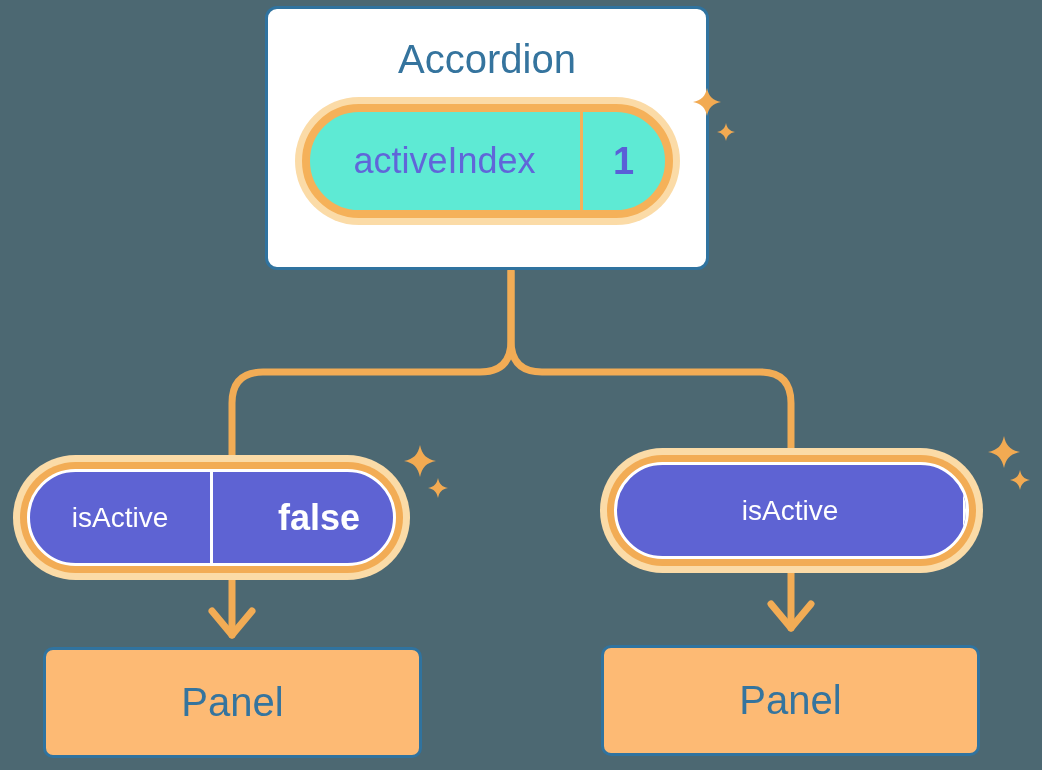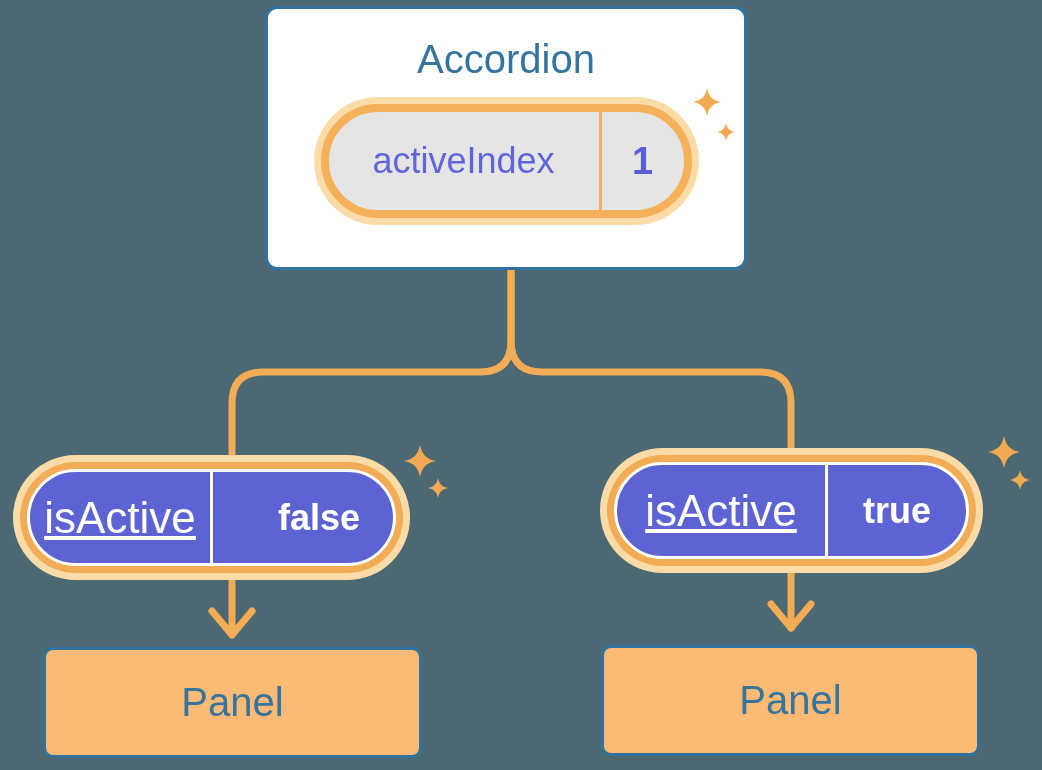"Accordion" .accordion-box { width: 482px -> 444px }
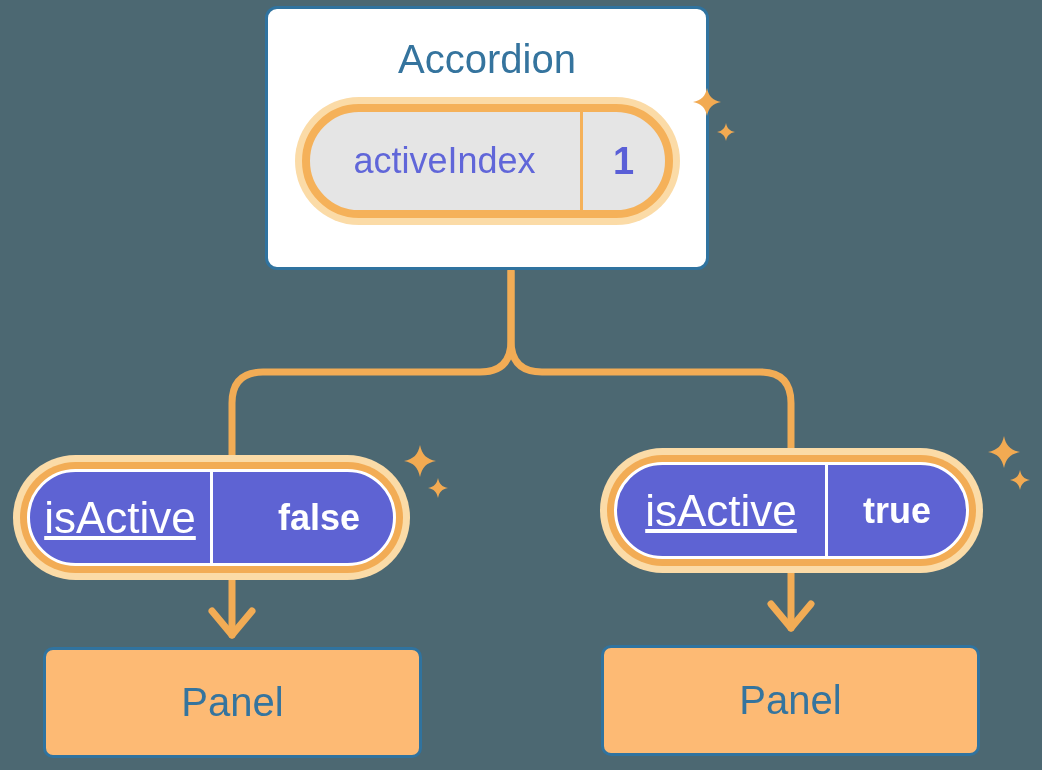"activeIndex" .state-pill { background: #e5e5e5 -> #5eead4 }
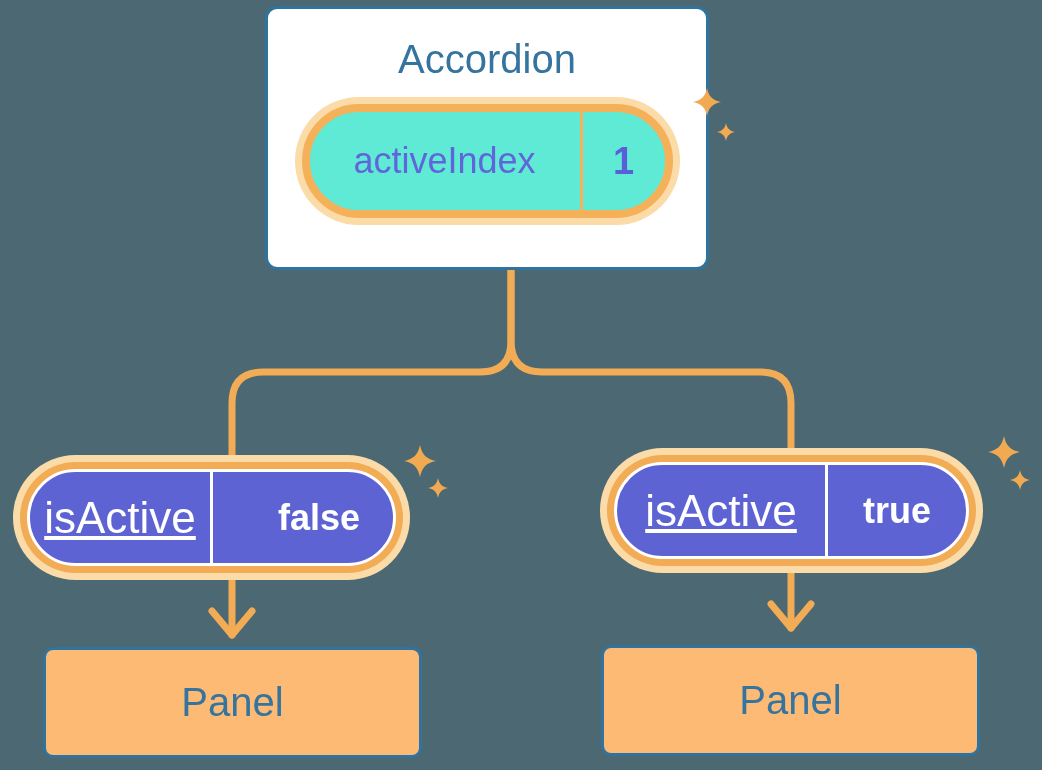"isActive" .prop-pill .pill-name { font-size: 44px -> 28px; text-decoration: underline -> none }
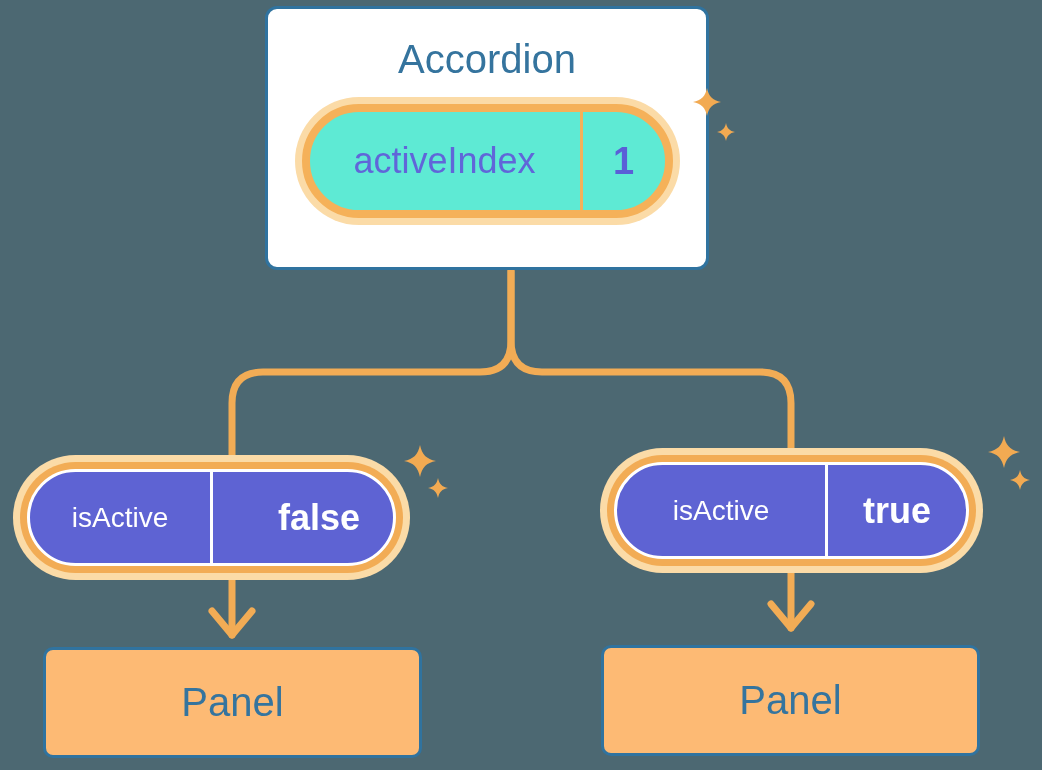"true" div.pill-value { html: <div>true</div> -> none }
